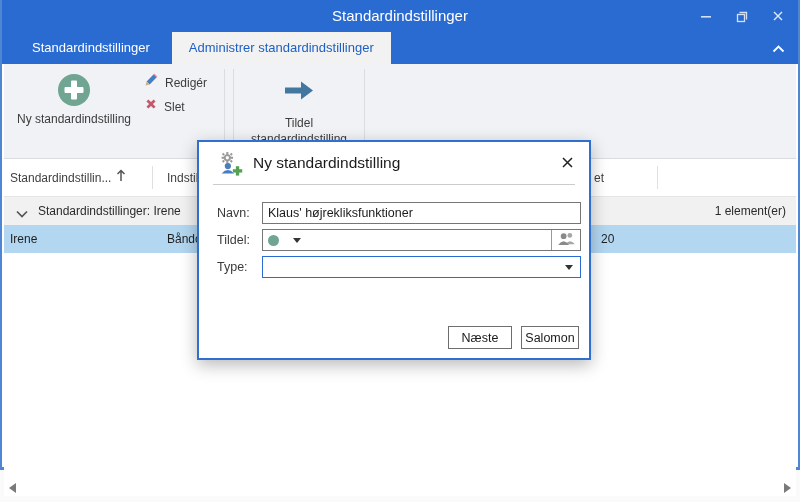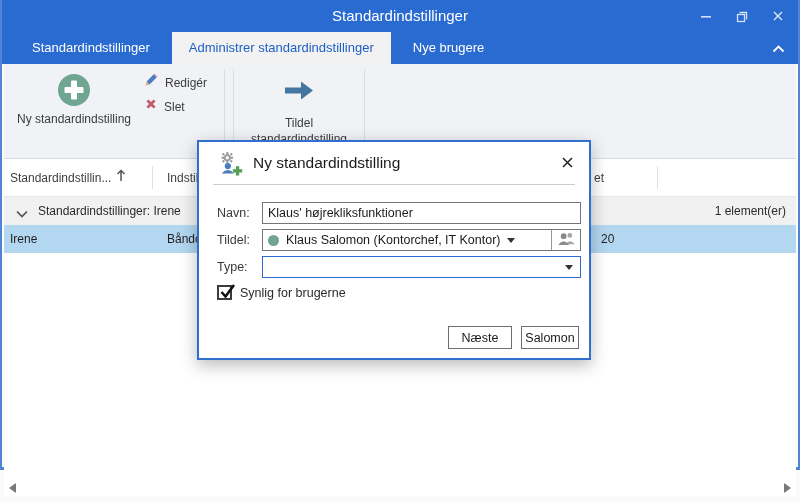"Nye brugere" div.tab { html: <div>Nye brugere</div> -> none }
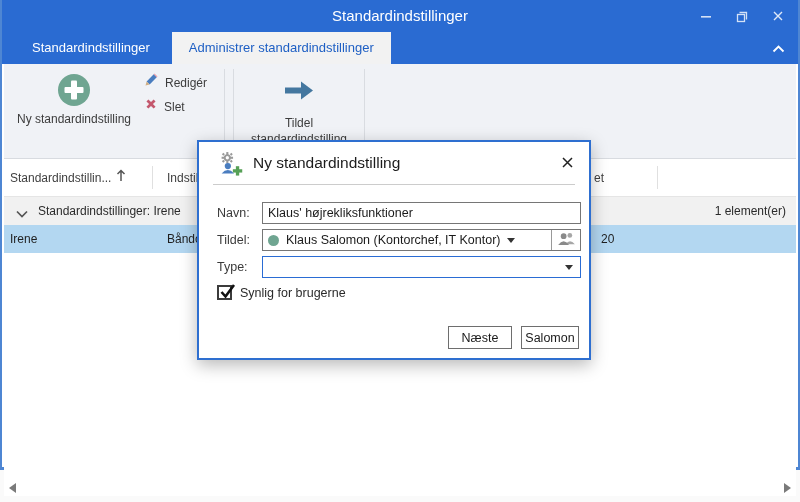"Klaus Salomon (Kontorchef, IT Kontor)" span { html: <span>Klaus Salomon (Kontorchef, IT Kontor)</span> -> none }
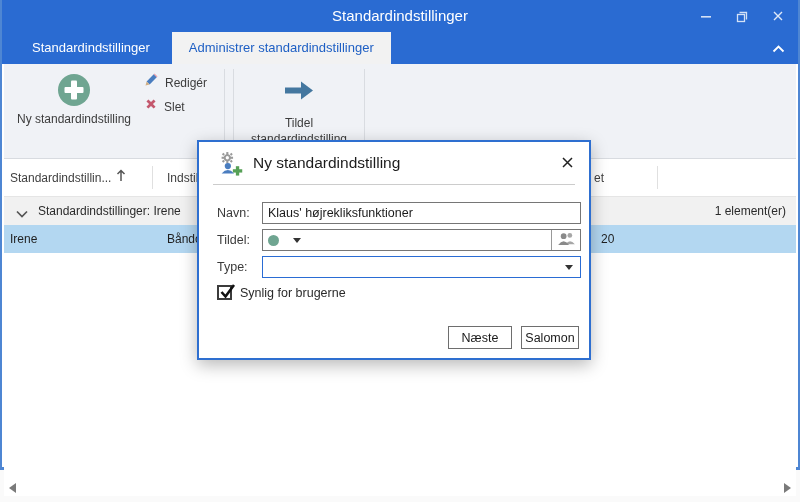"Synlig for brugerne" div.chk-row { html: <div> <span> <span> <svg> <path></path> </svg> </span> </span> <span>Synlig for brugerne</span> </div> -> none }
